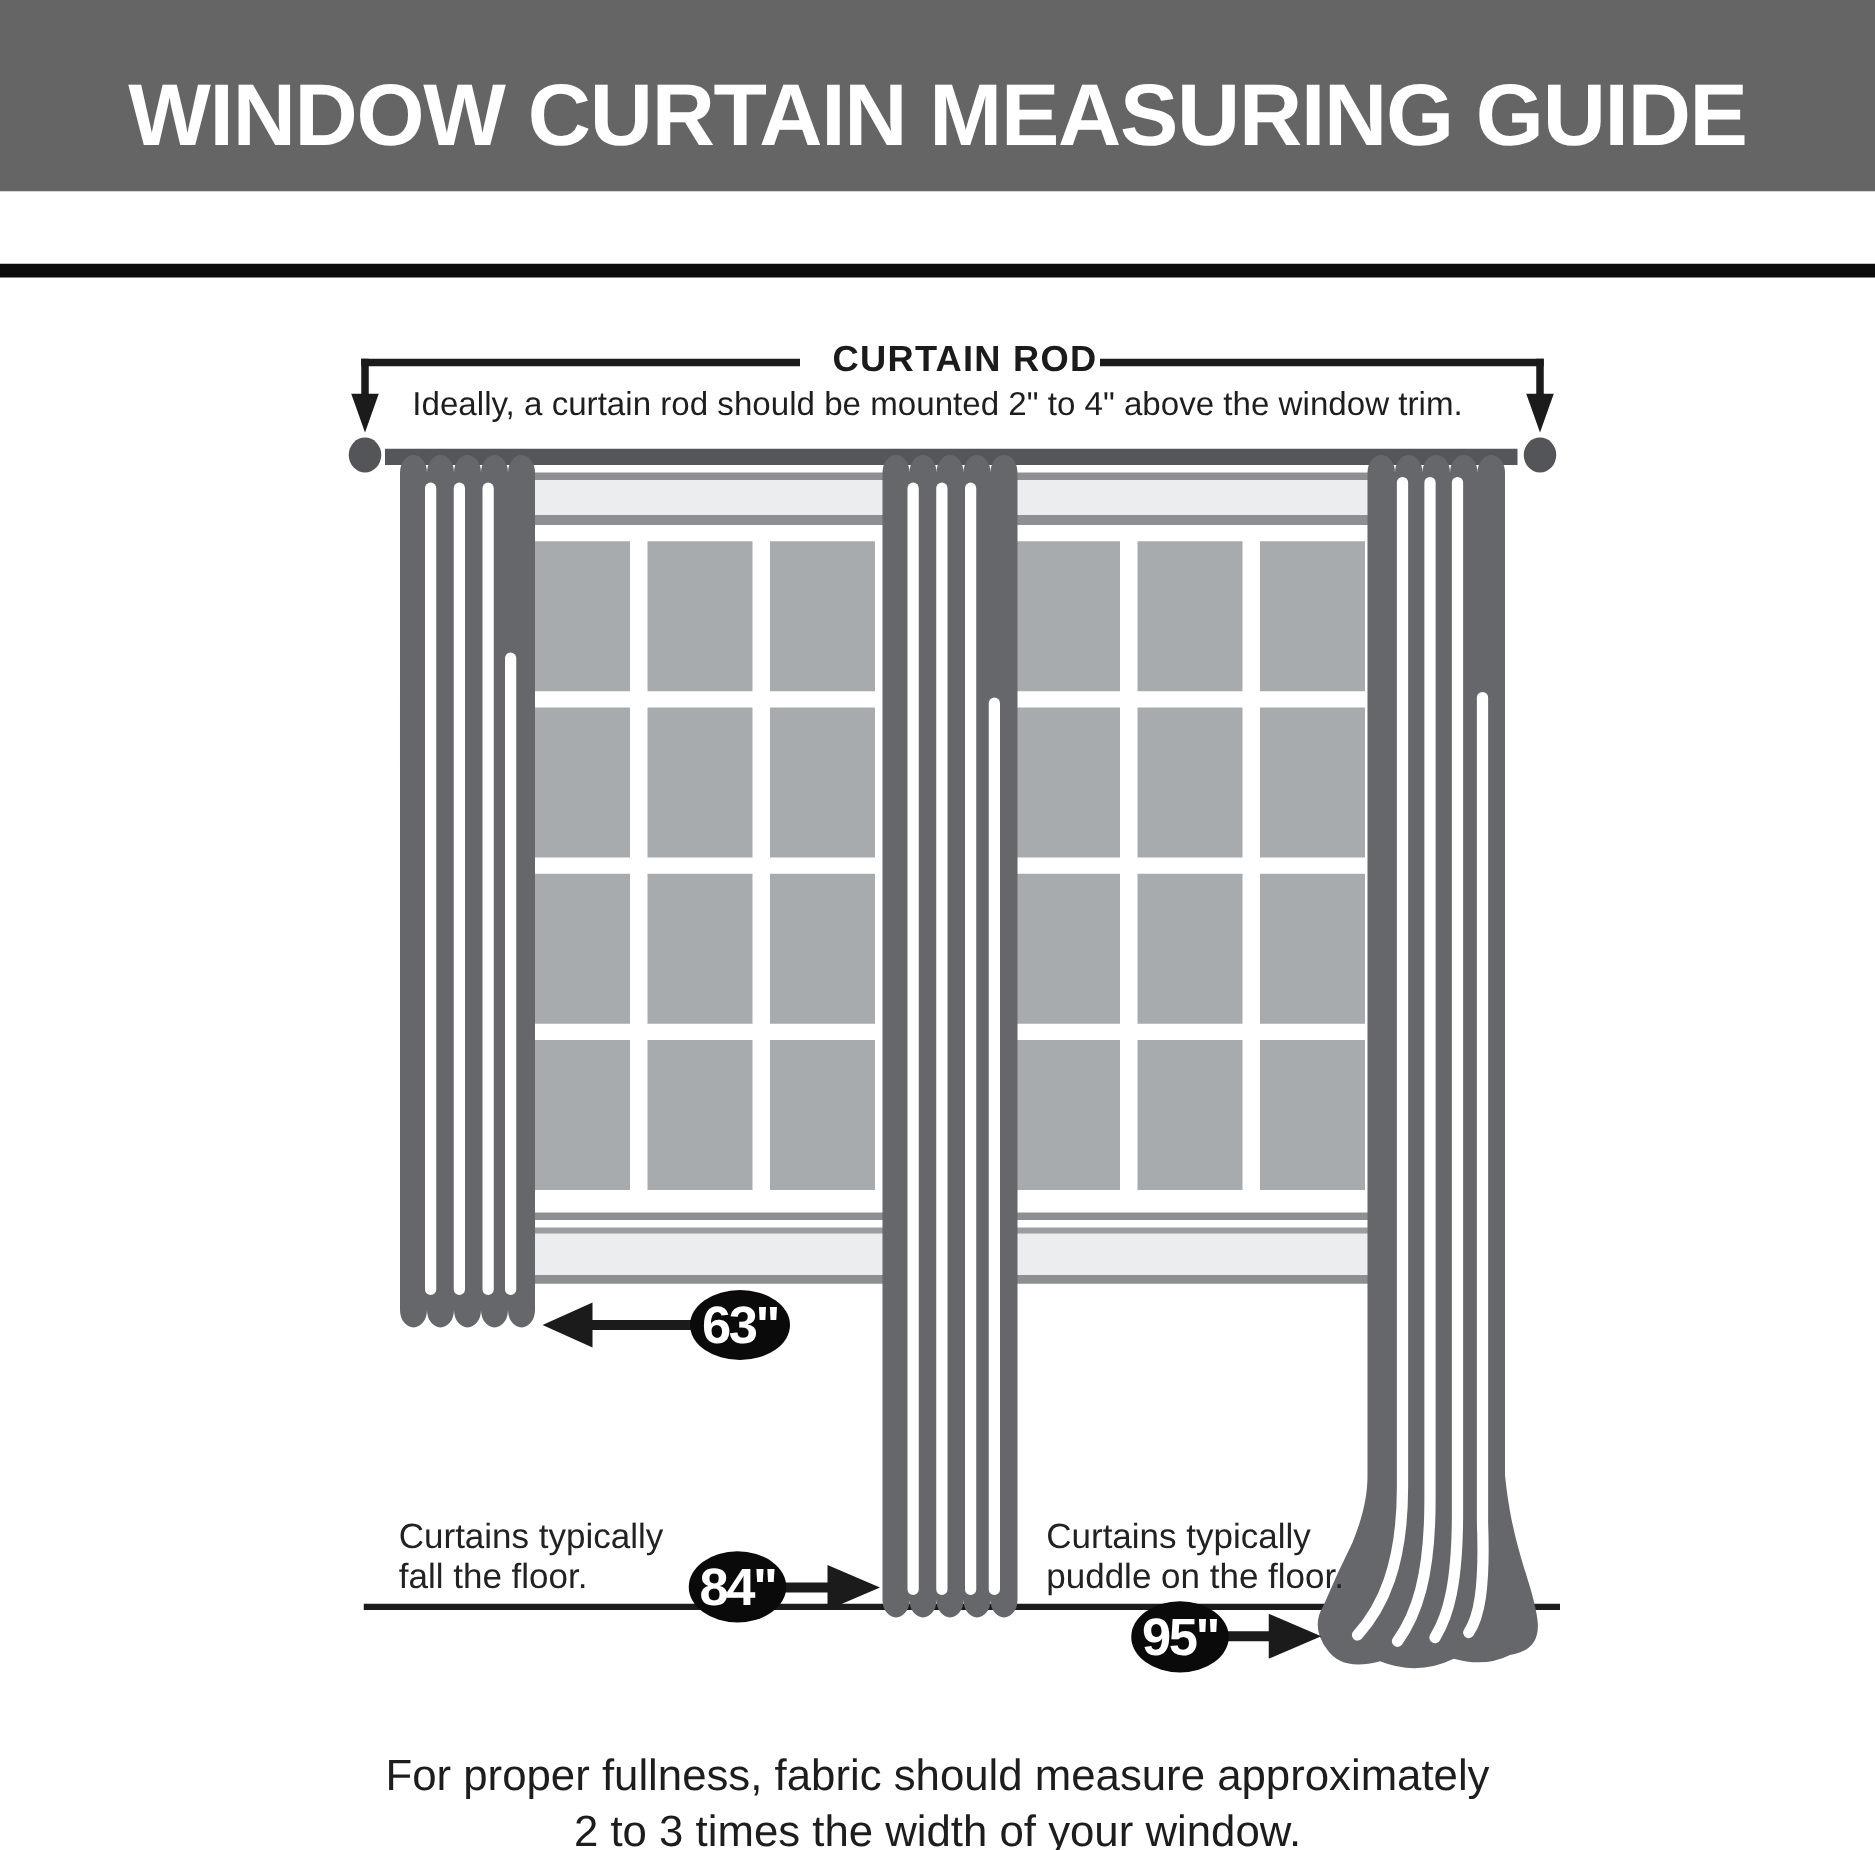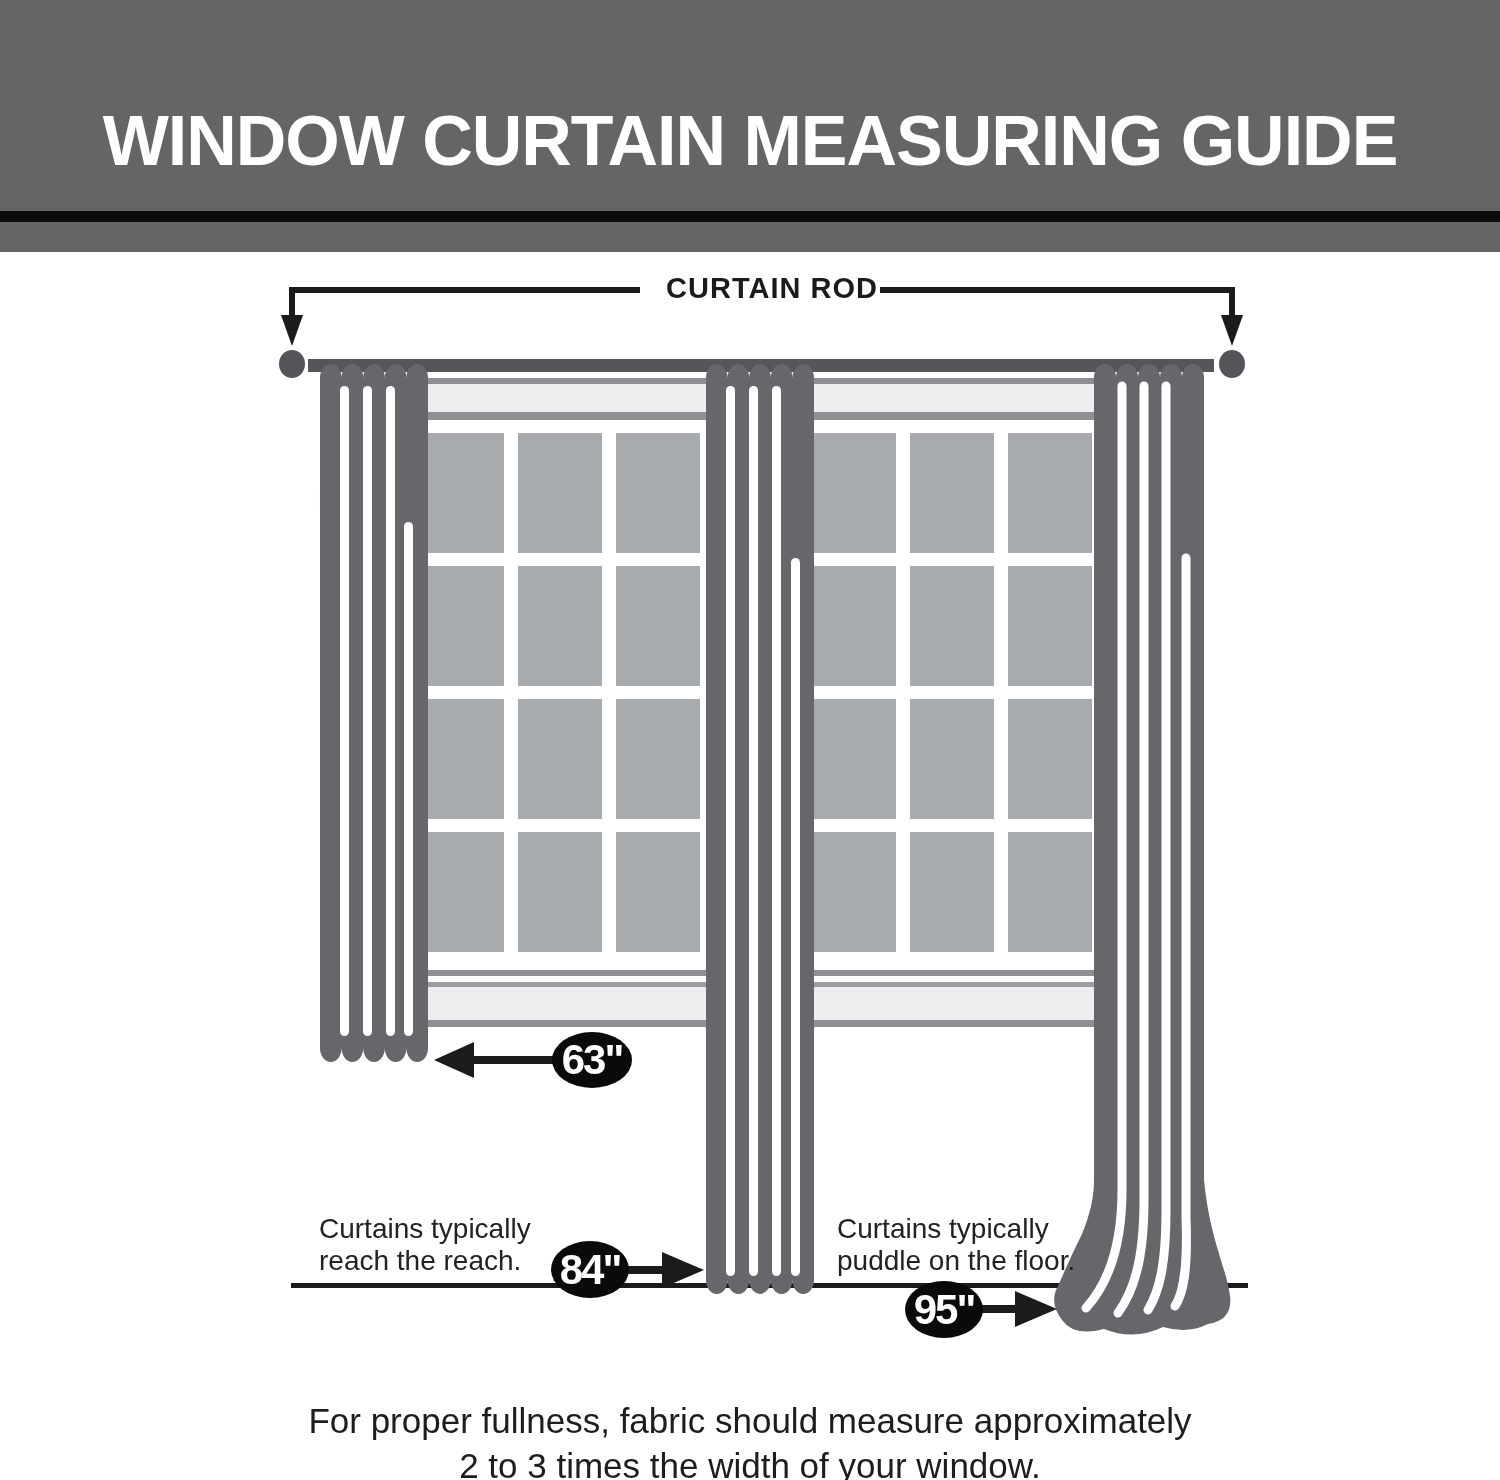"WINDOW CURTAIN MEASURING GUIDE" .header { height: 252px -> 153px }
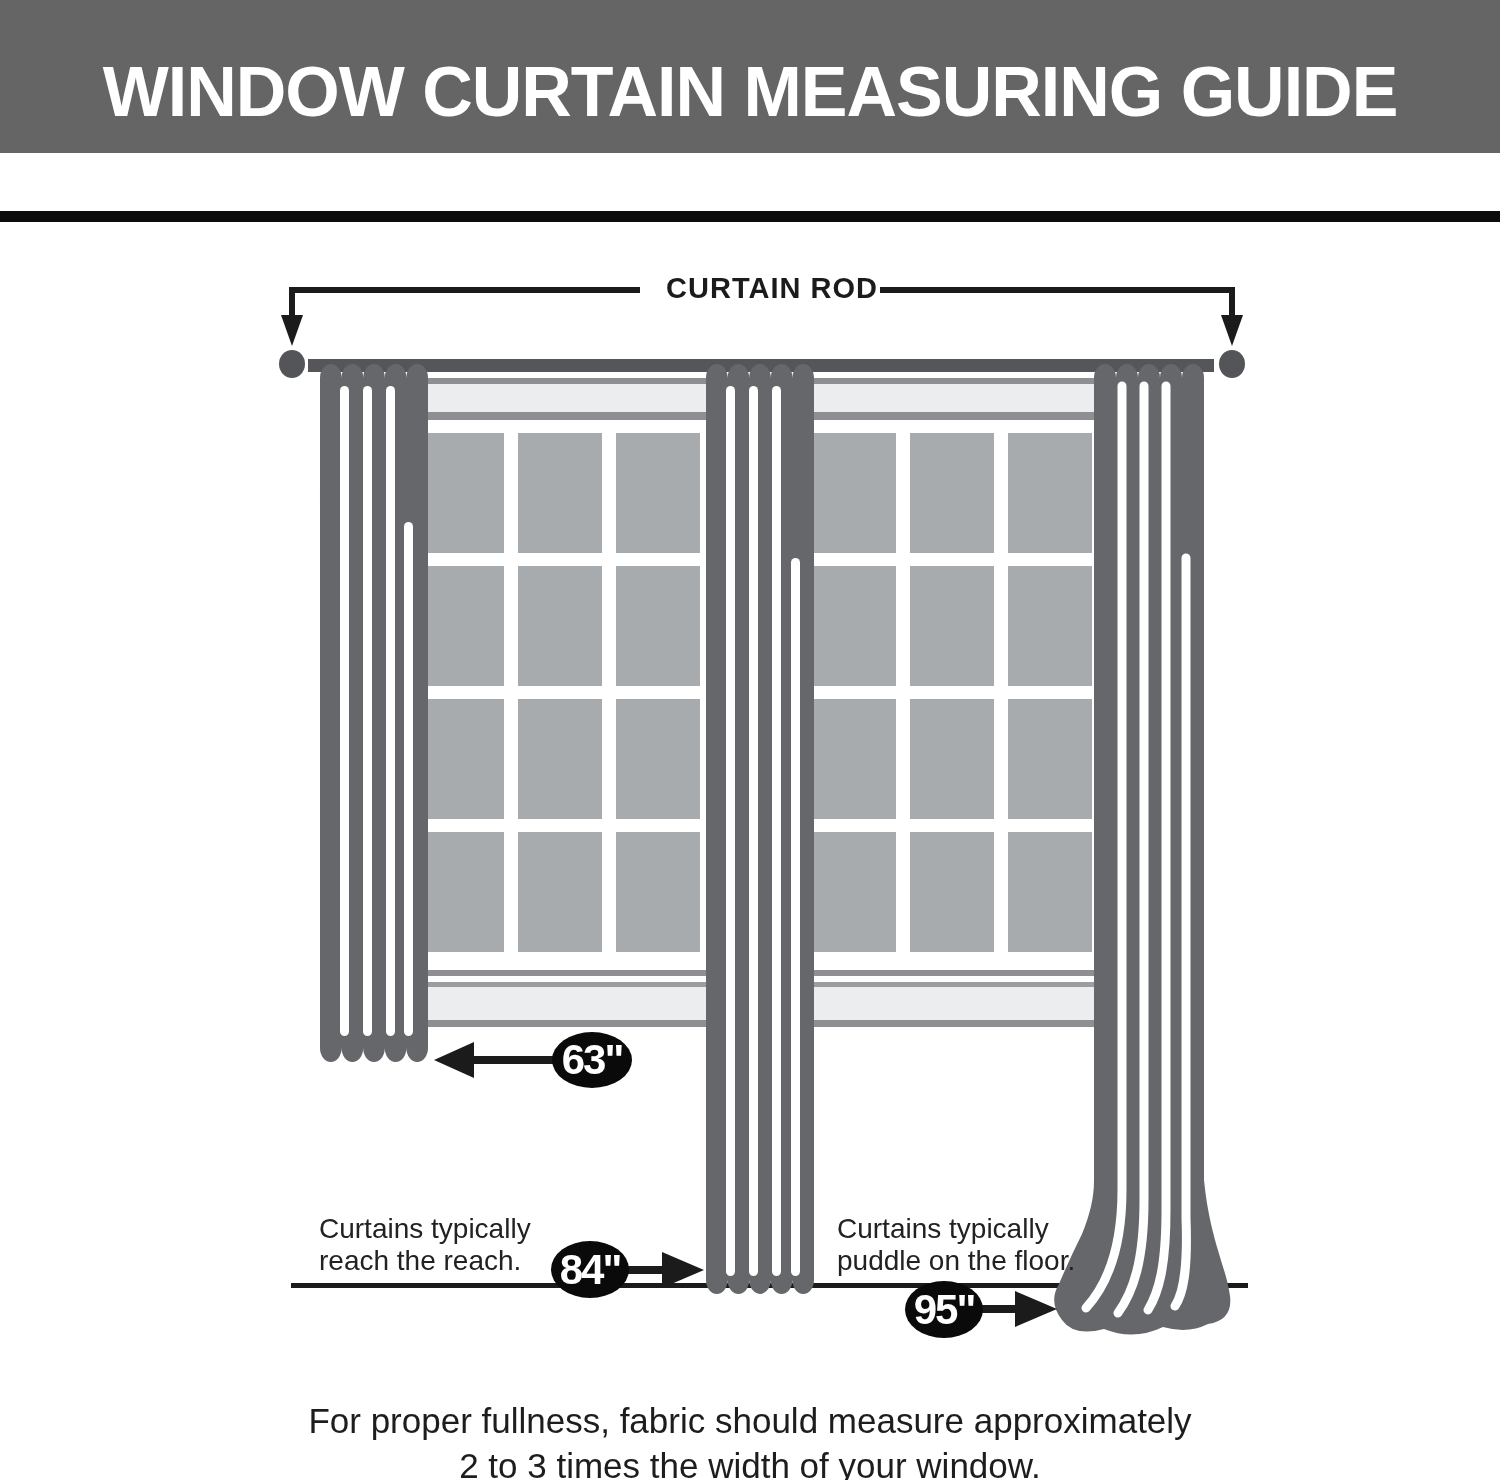"Ideally, a curtain rod should" div.rod-note { html: none -> <div>Ideally, a curtain rod should be mounted 2" to 4" above the window trim.</div> }
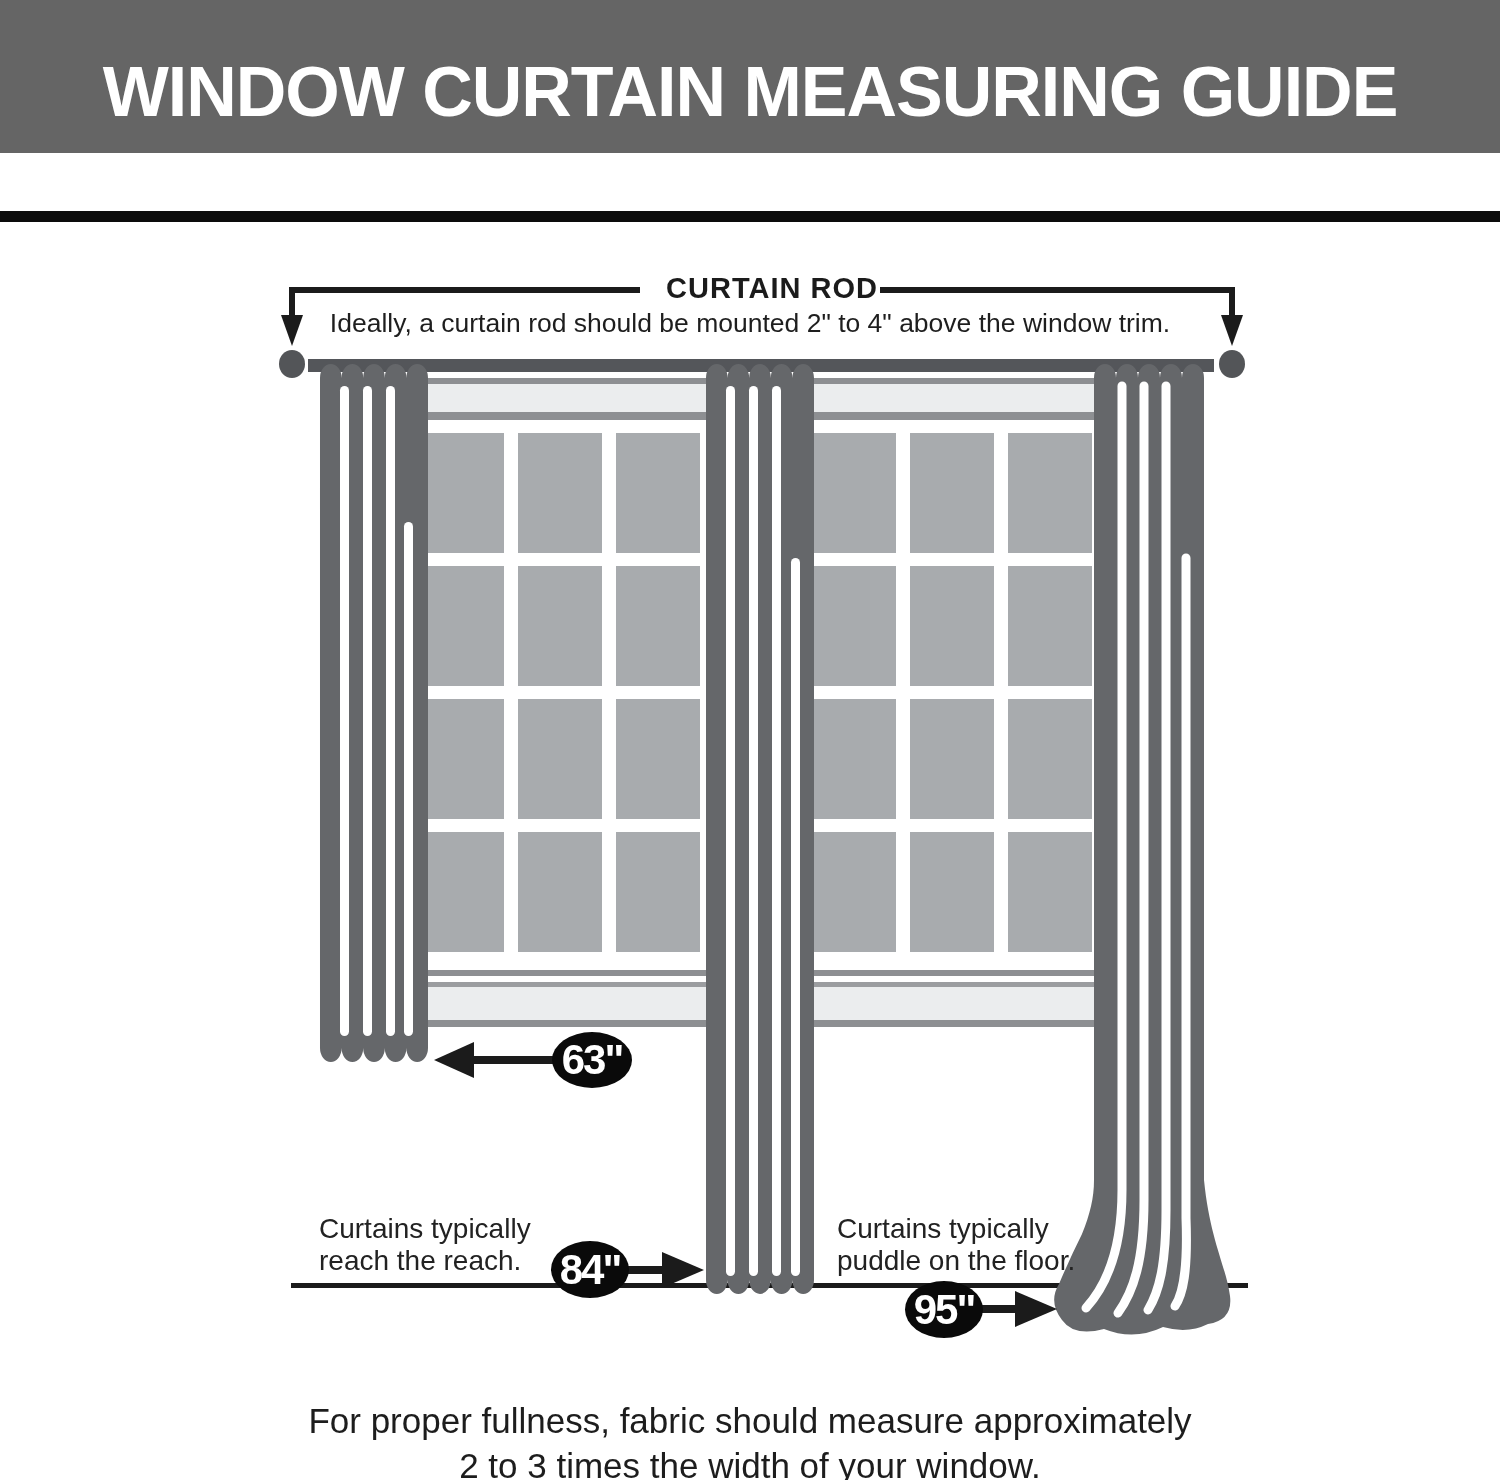"reach the reach." span { text: reach the reach -> fall the floor }
